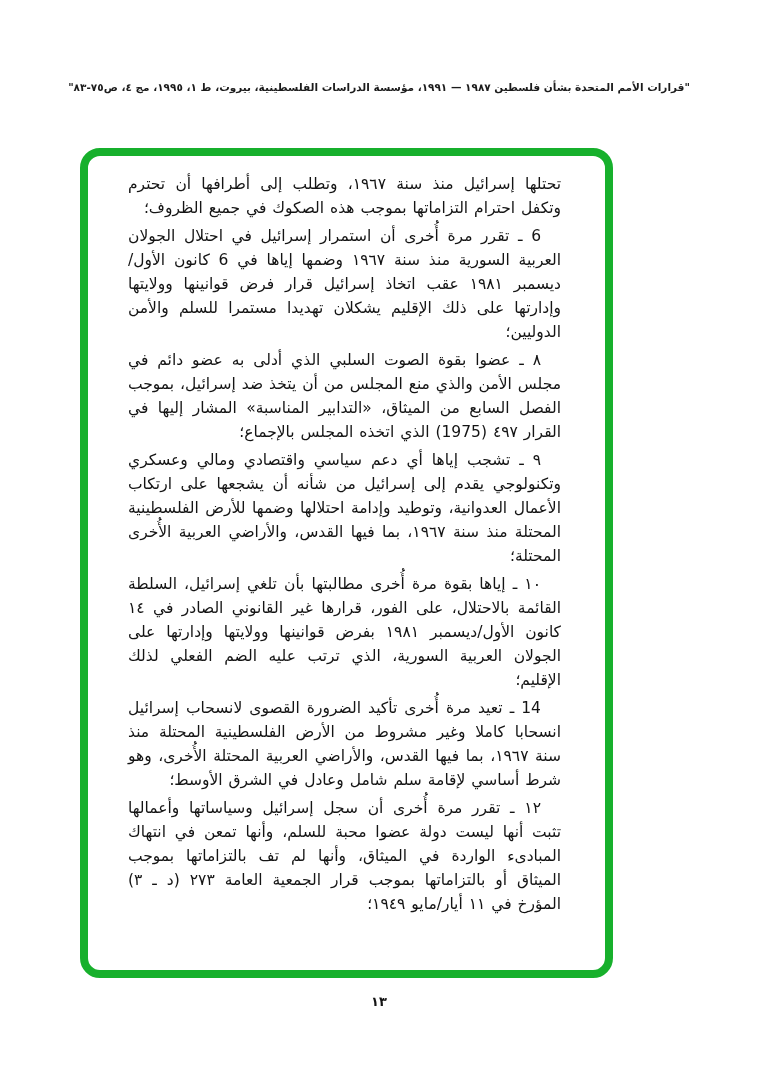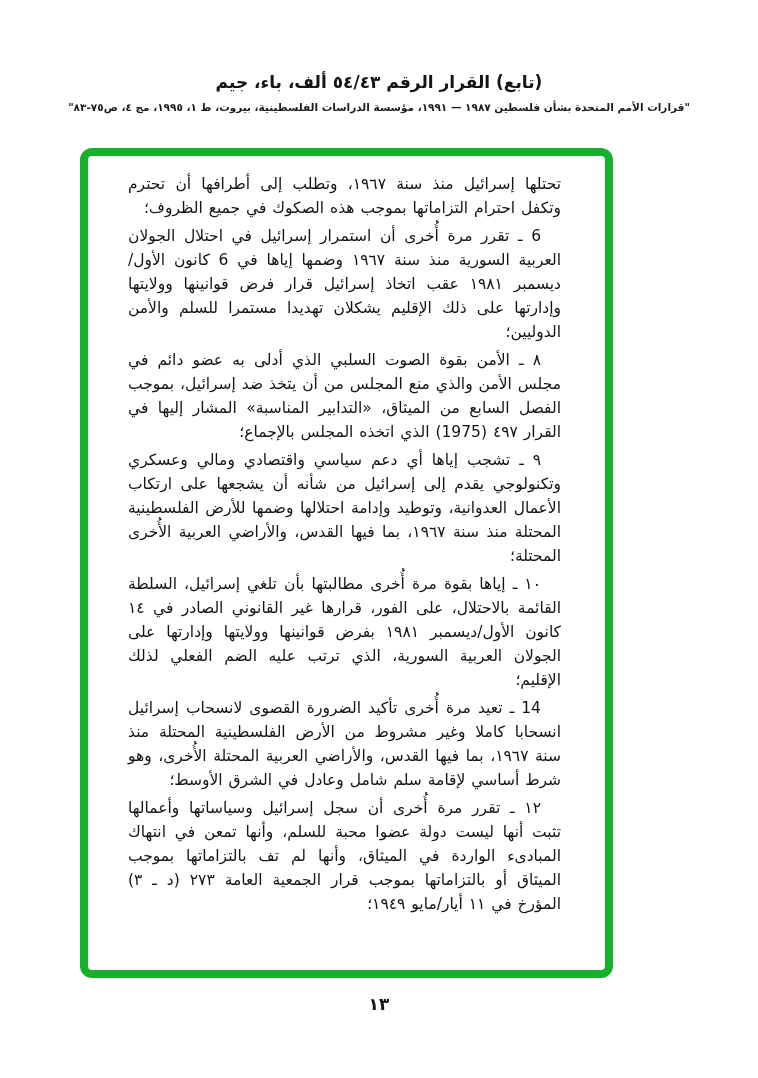"(تابع) القرار الرقم ٥٤/٤٣ ألف،" div.title { html: <div>(تابع) القرار الرقم ٥٤/٤٣ ألف، باء، جيم</div> -> none }
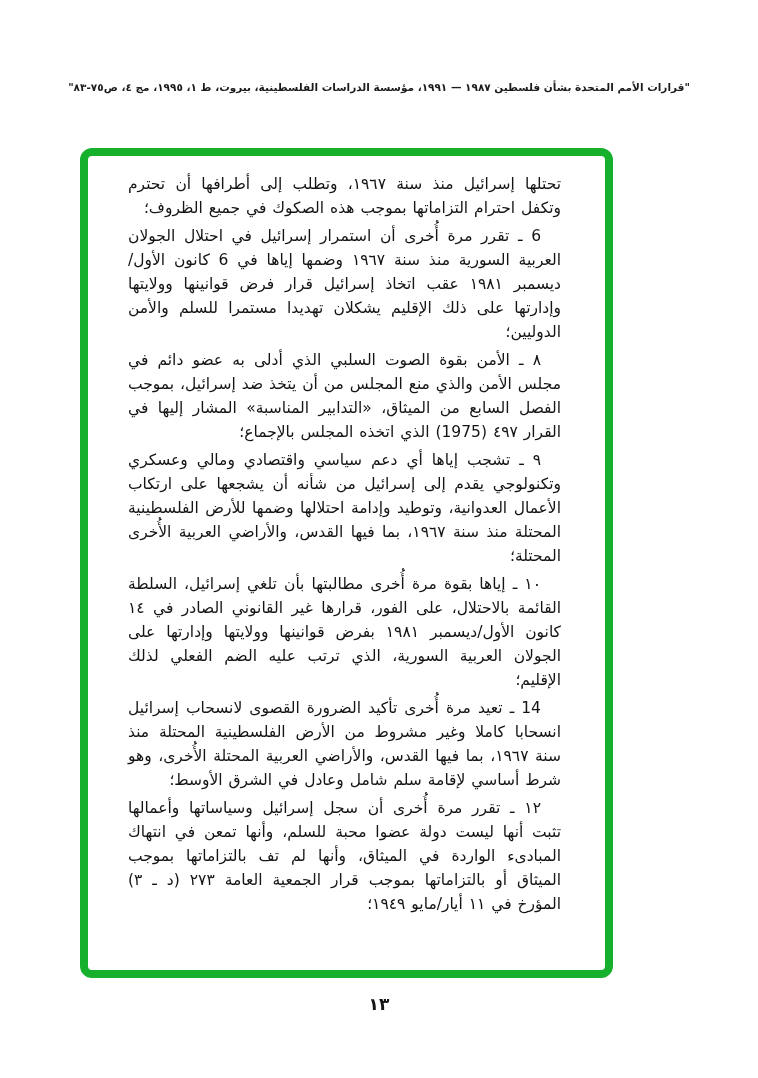"تحتلها إسرائيل منذ سنة ١٩٦٧،" .frame { border-radius: 12px -> 20px }
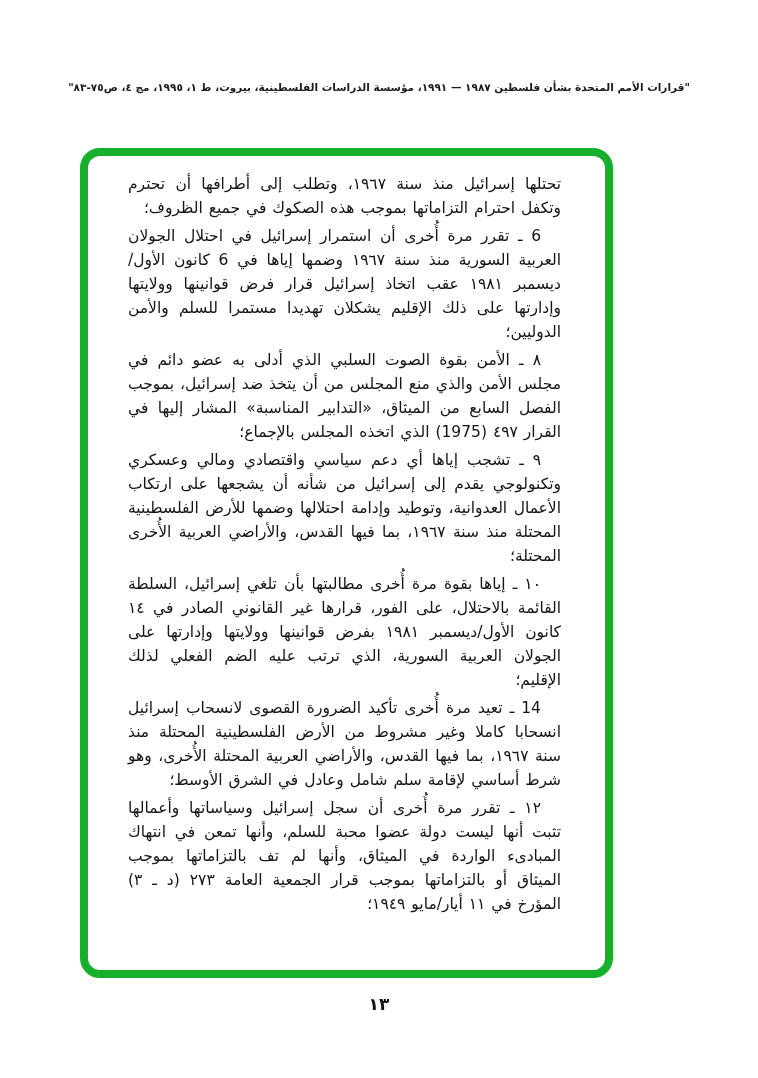"الأمن بقوة" b { text: الأمن -> عضوا }
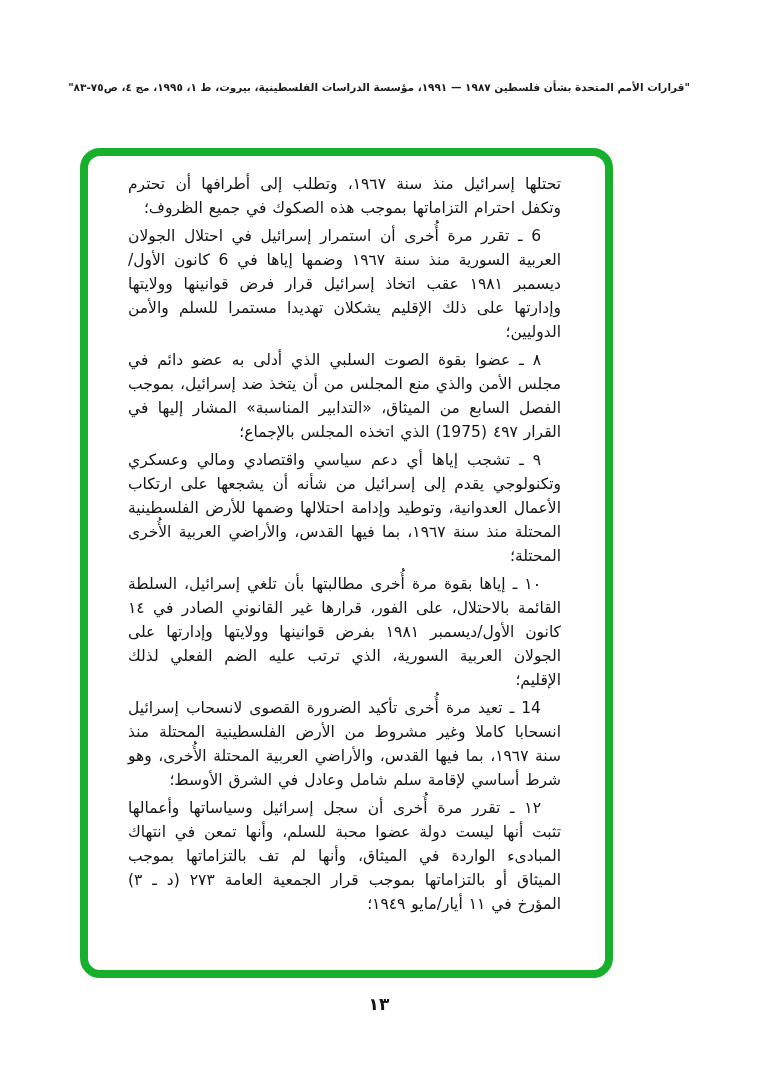"١٣" .page-number { font-size: 17px -> 13px }
